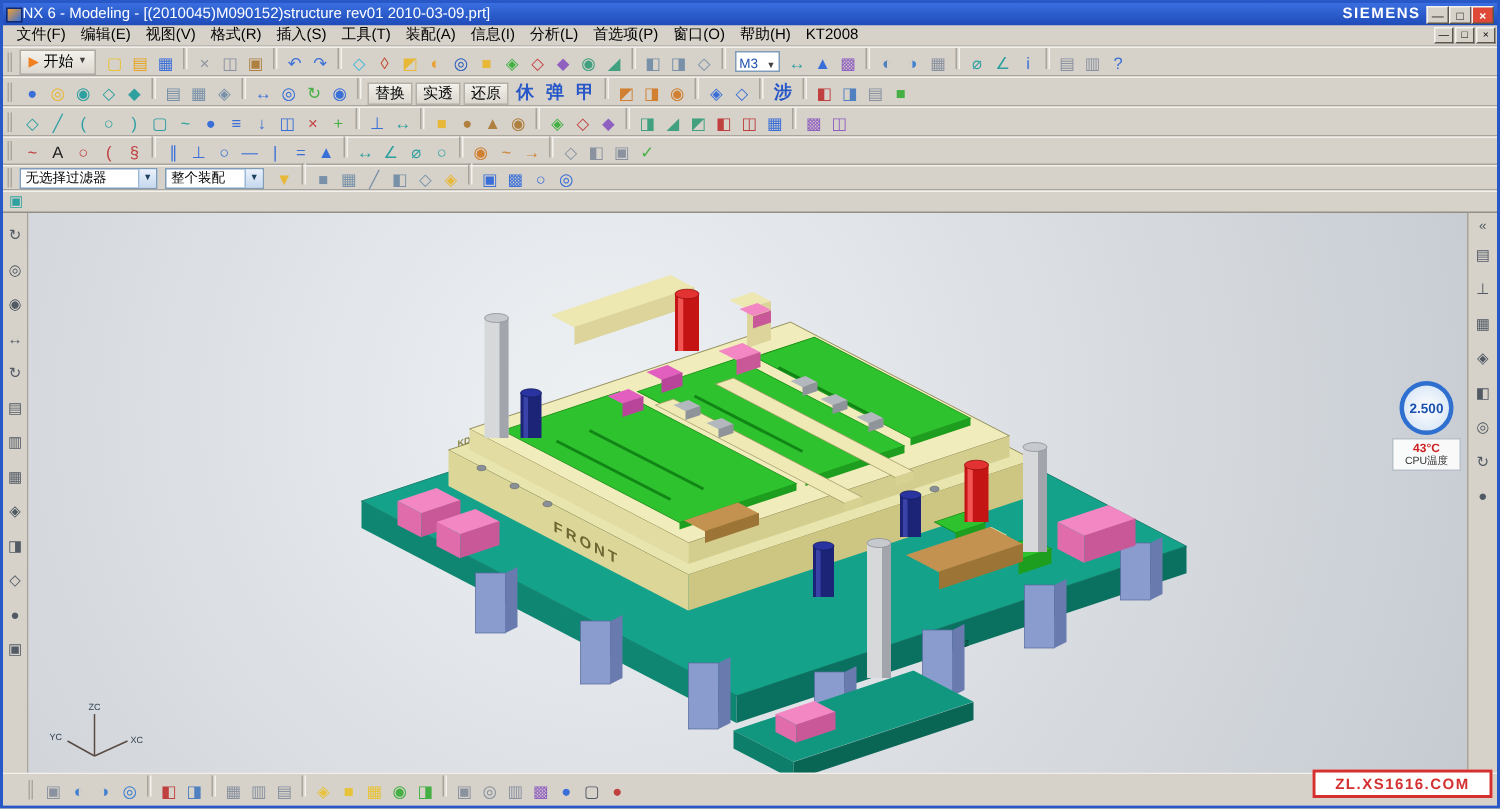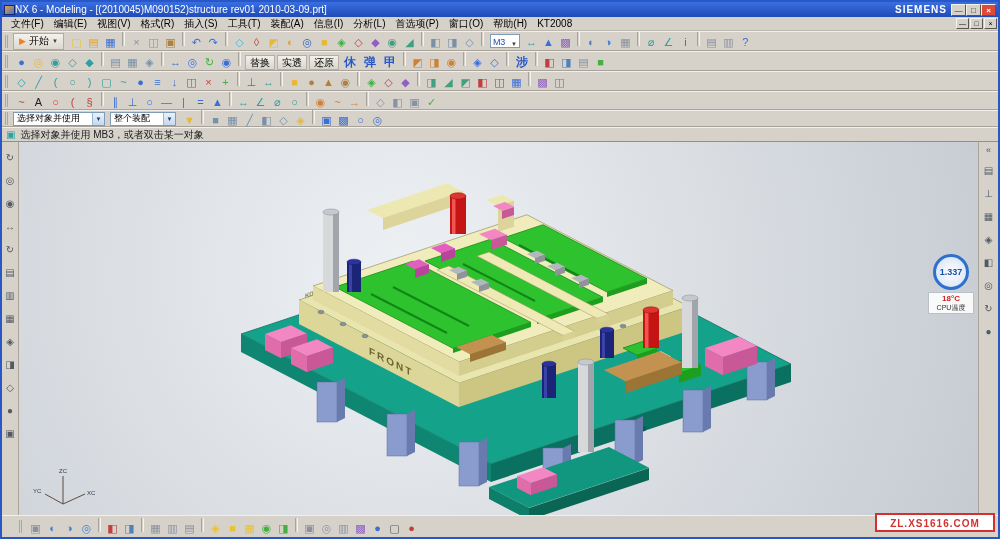"选择对象并使用" span { text: 选择对象并使用 -> 无选择过滤器 }
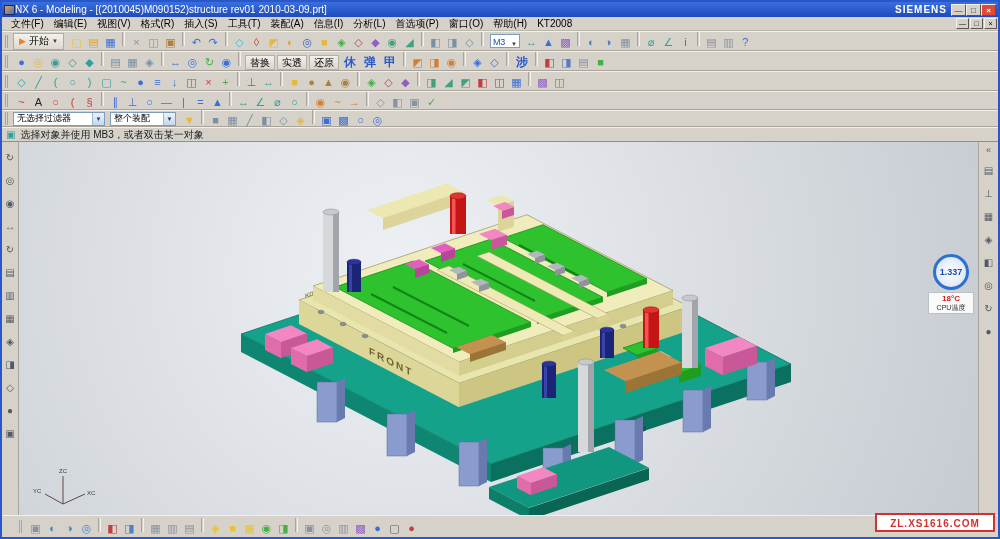"选择对象并使用 MB3，或者双击某一对象" span { html: <span>选择对象并使用 MB3，或者双击某一对象</span> -> none }
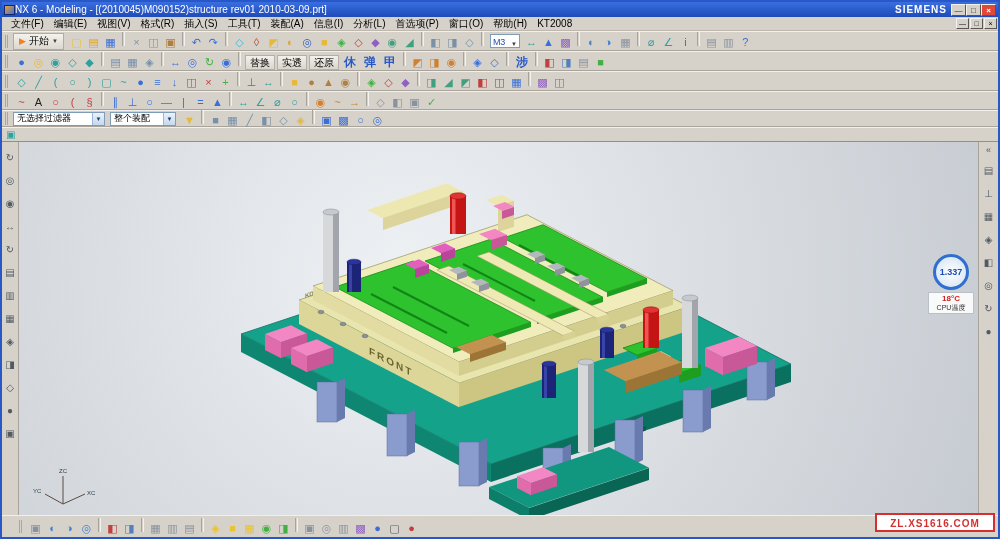"1.337" span { text: 1.337 -> 2.500 }
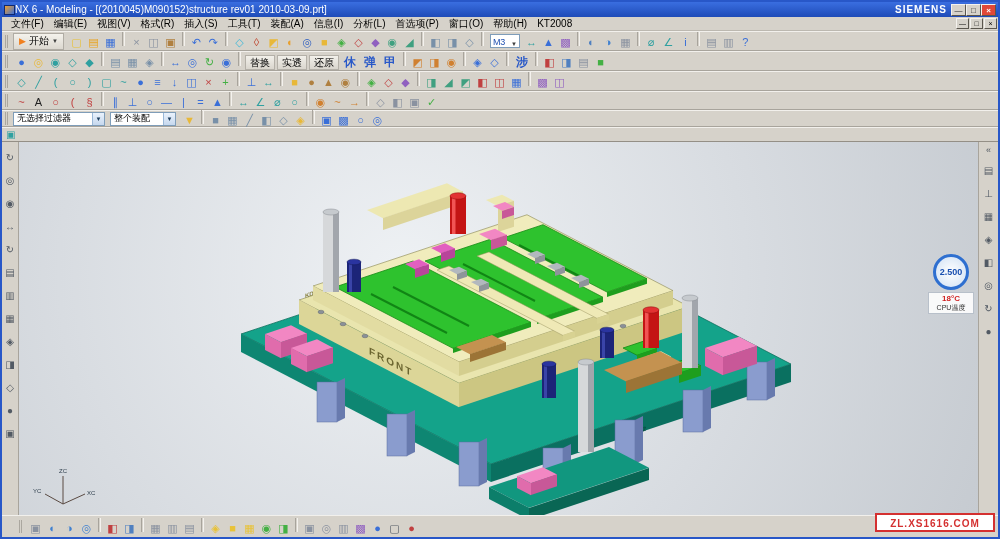"18°C" span.gt1 { text: 18 -> 43 }
